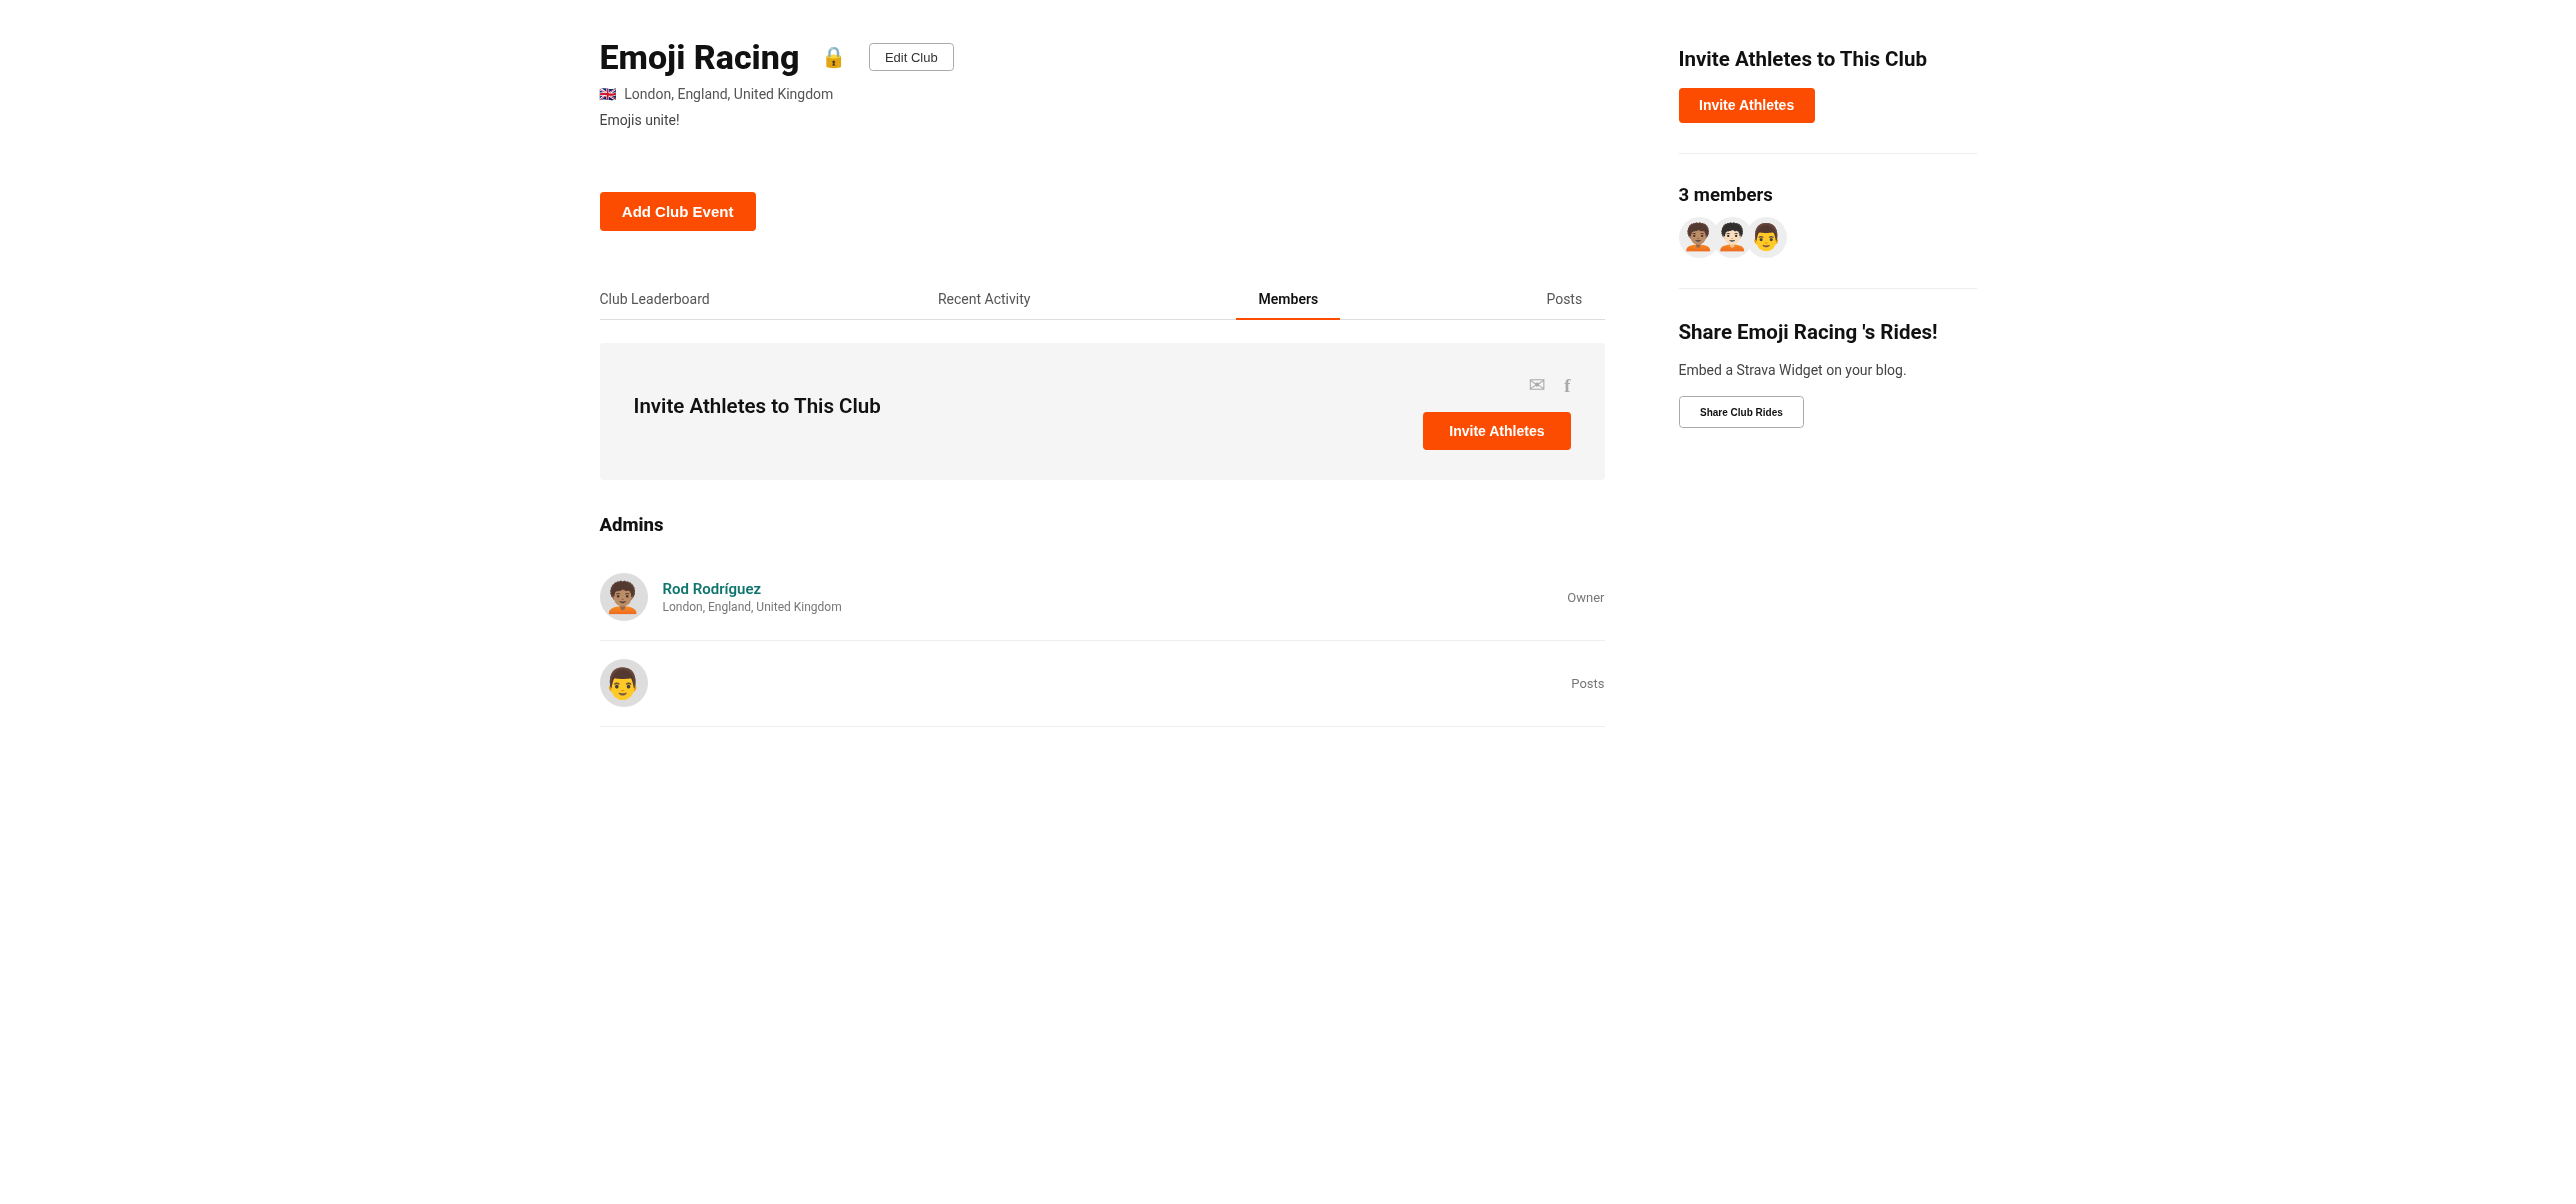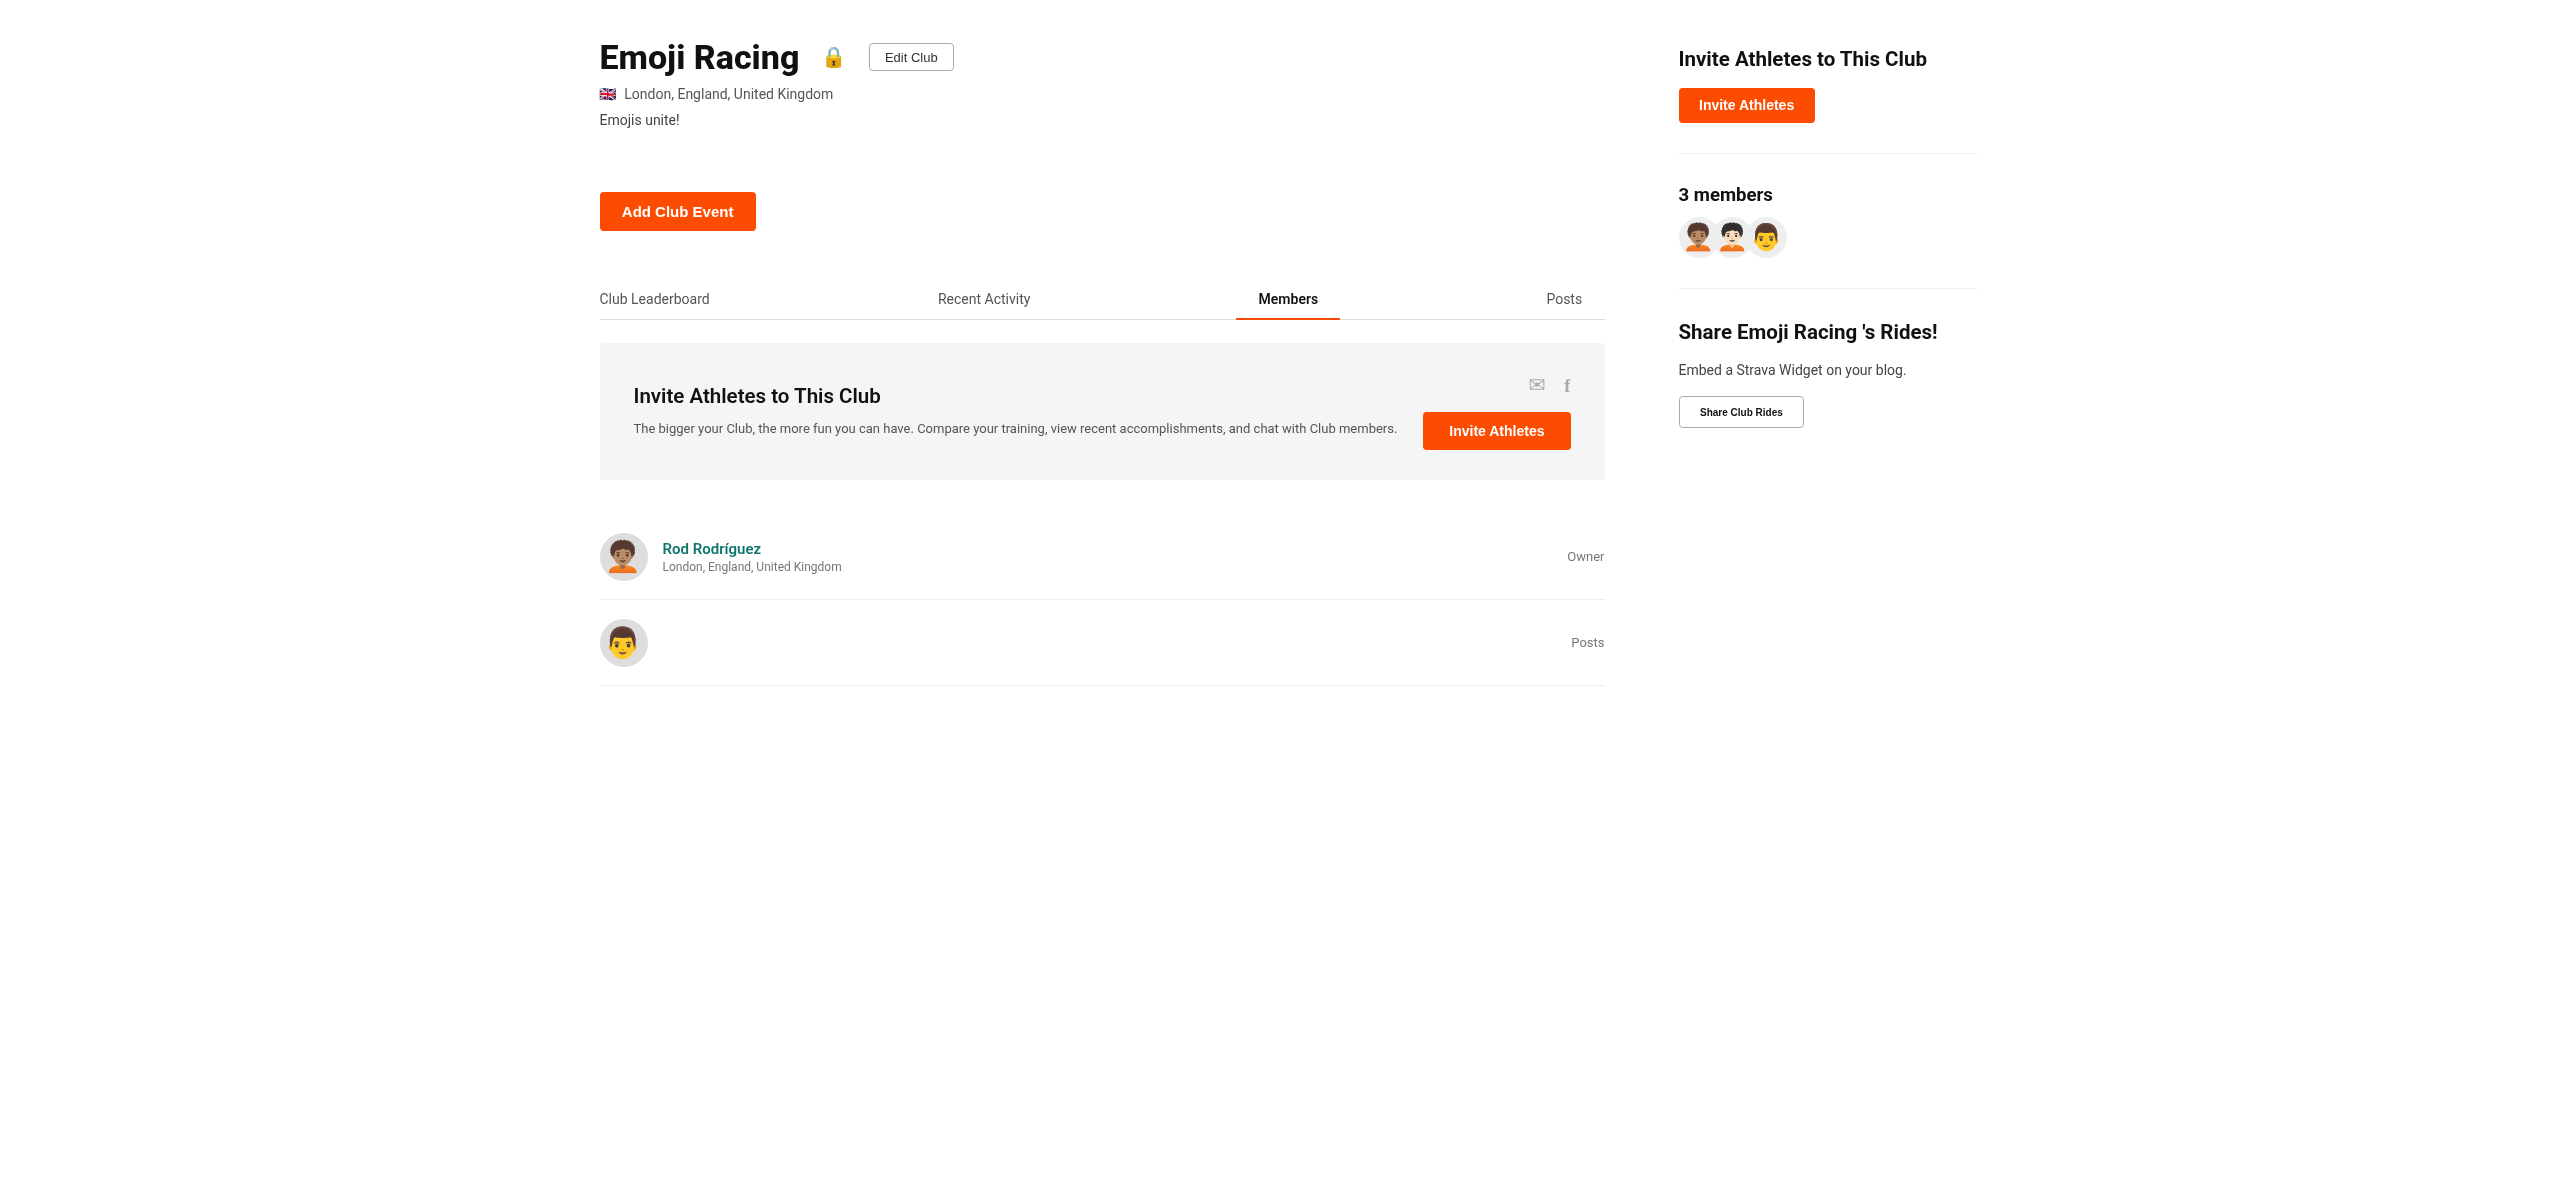"The bigger your Club, the" div.invite-box-desc { html: <div>The bigger your Club, the more fun you can have. Compare your training, view recent accomplishments, and chat with Club members.</div> -> none }
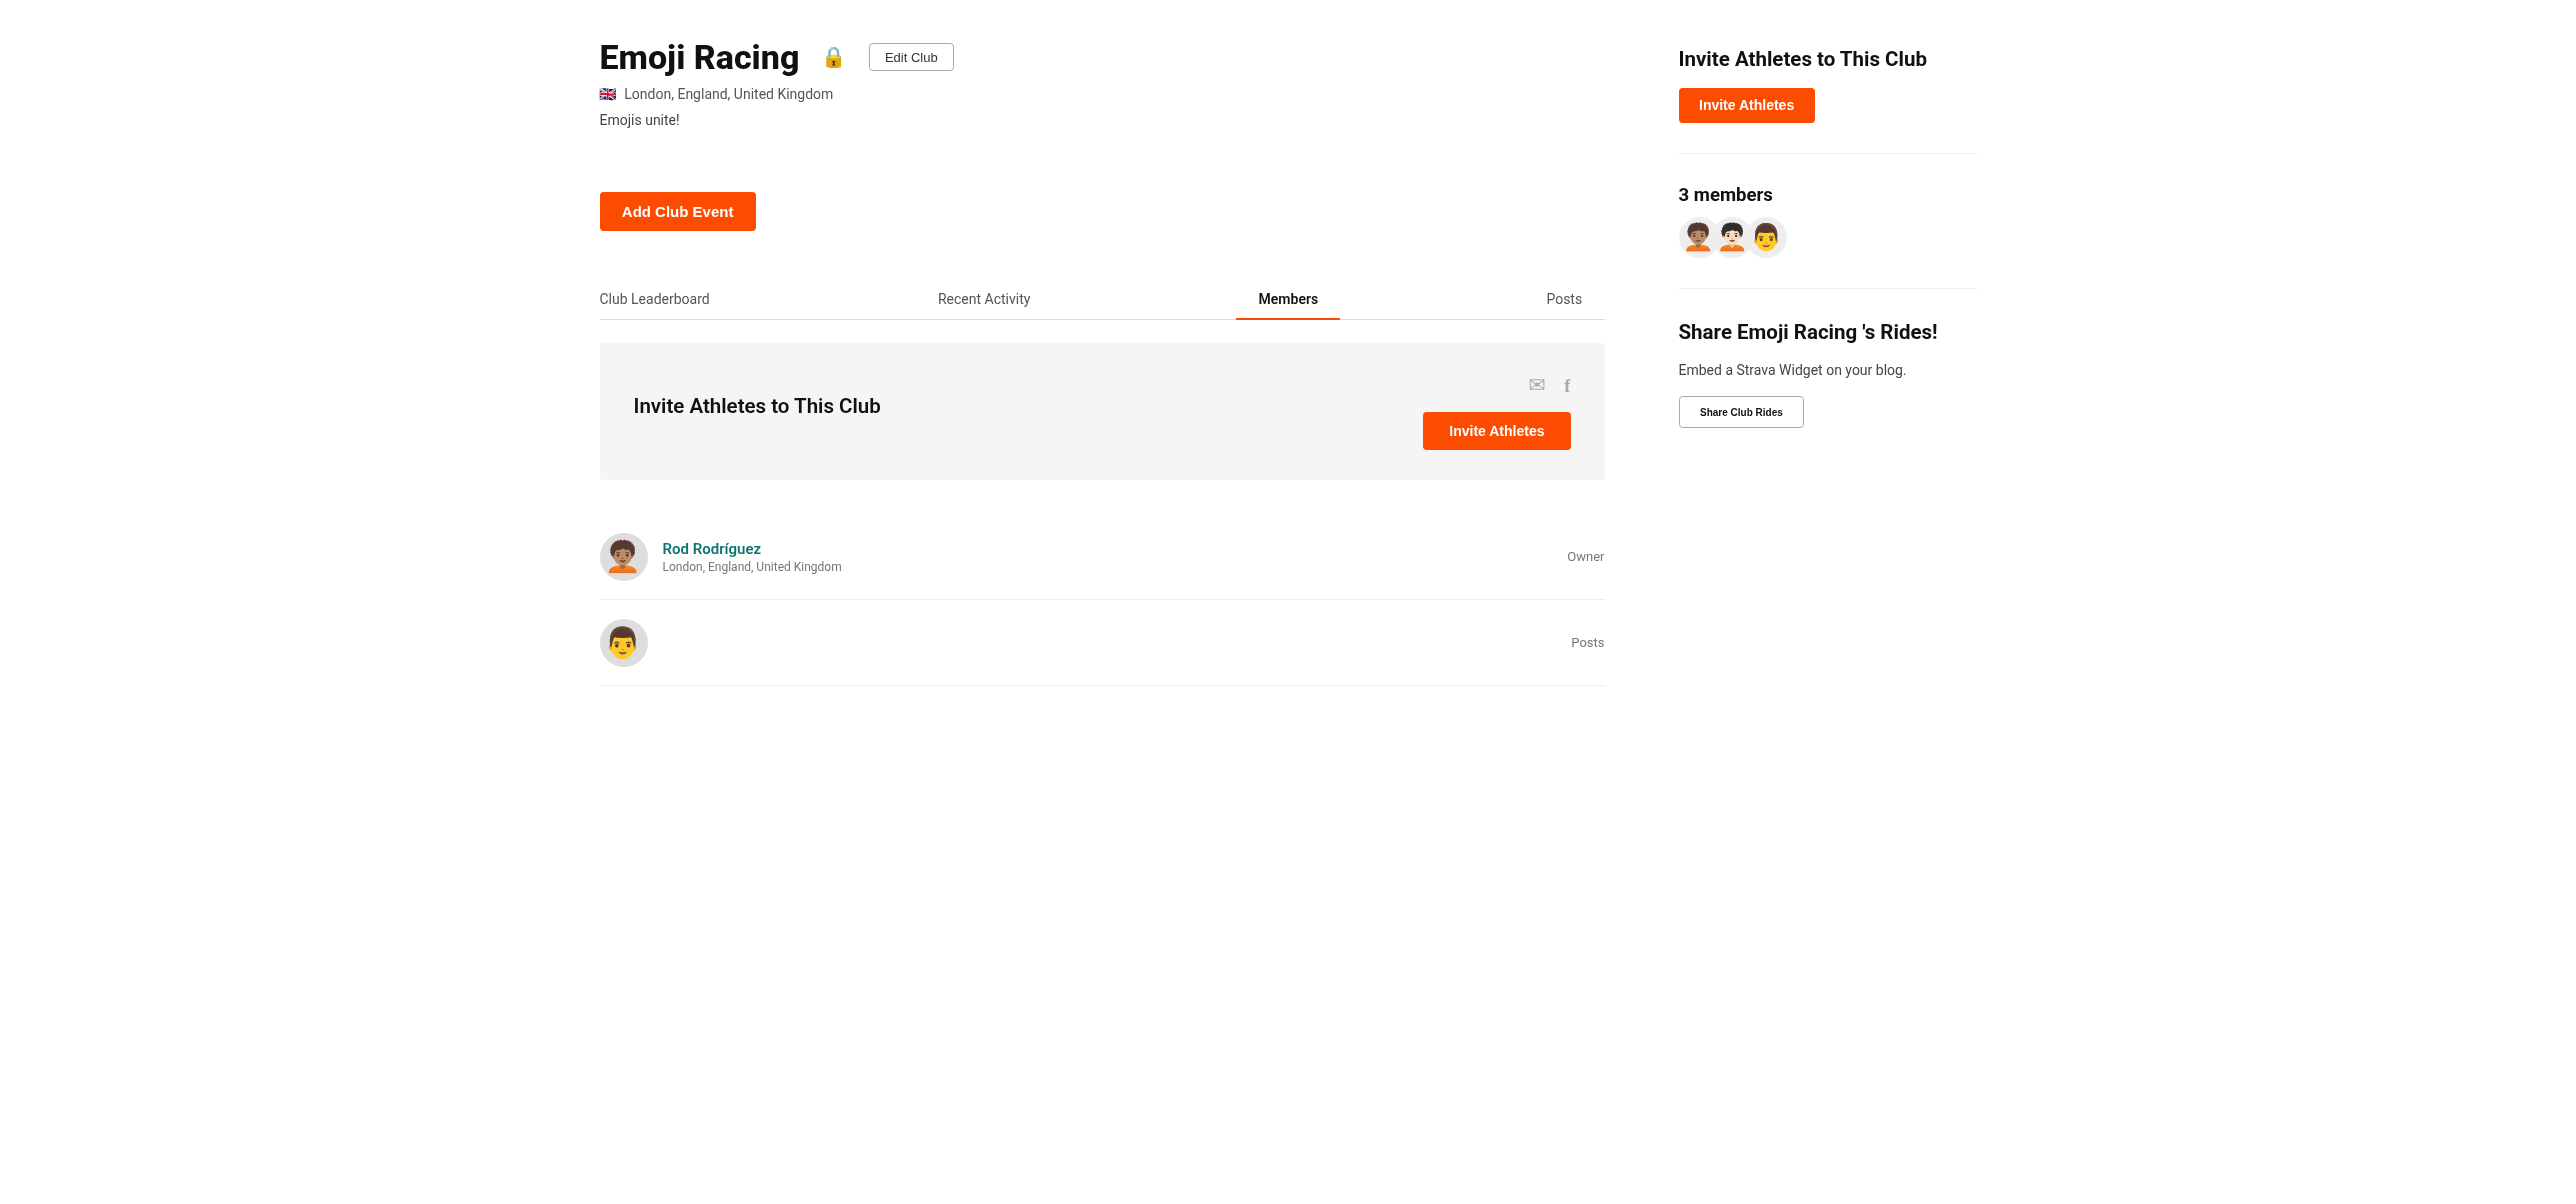"Admins" h2.section-title { html: none -> <h2>Admins</h2> }
